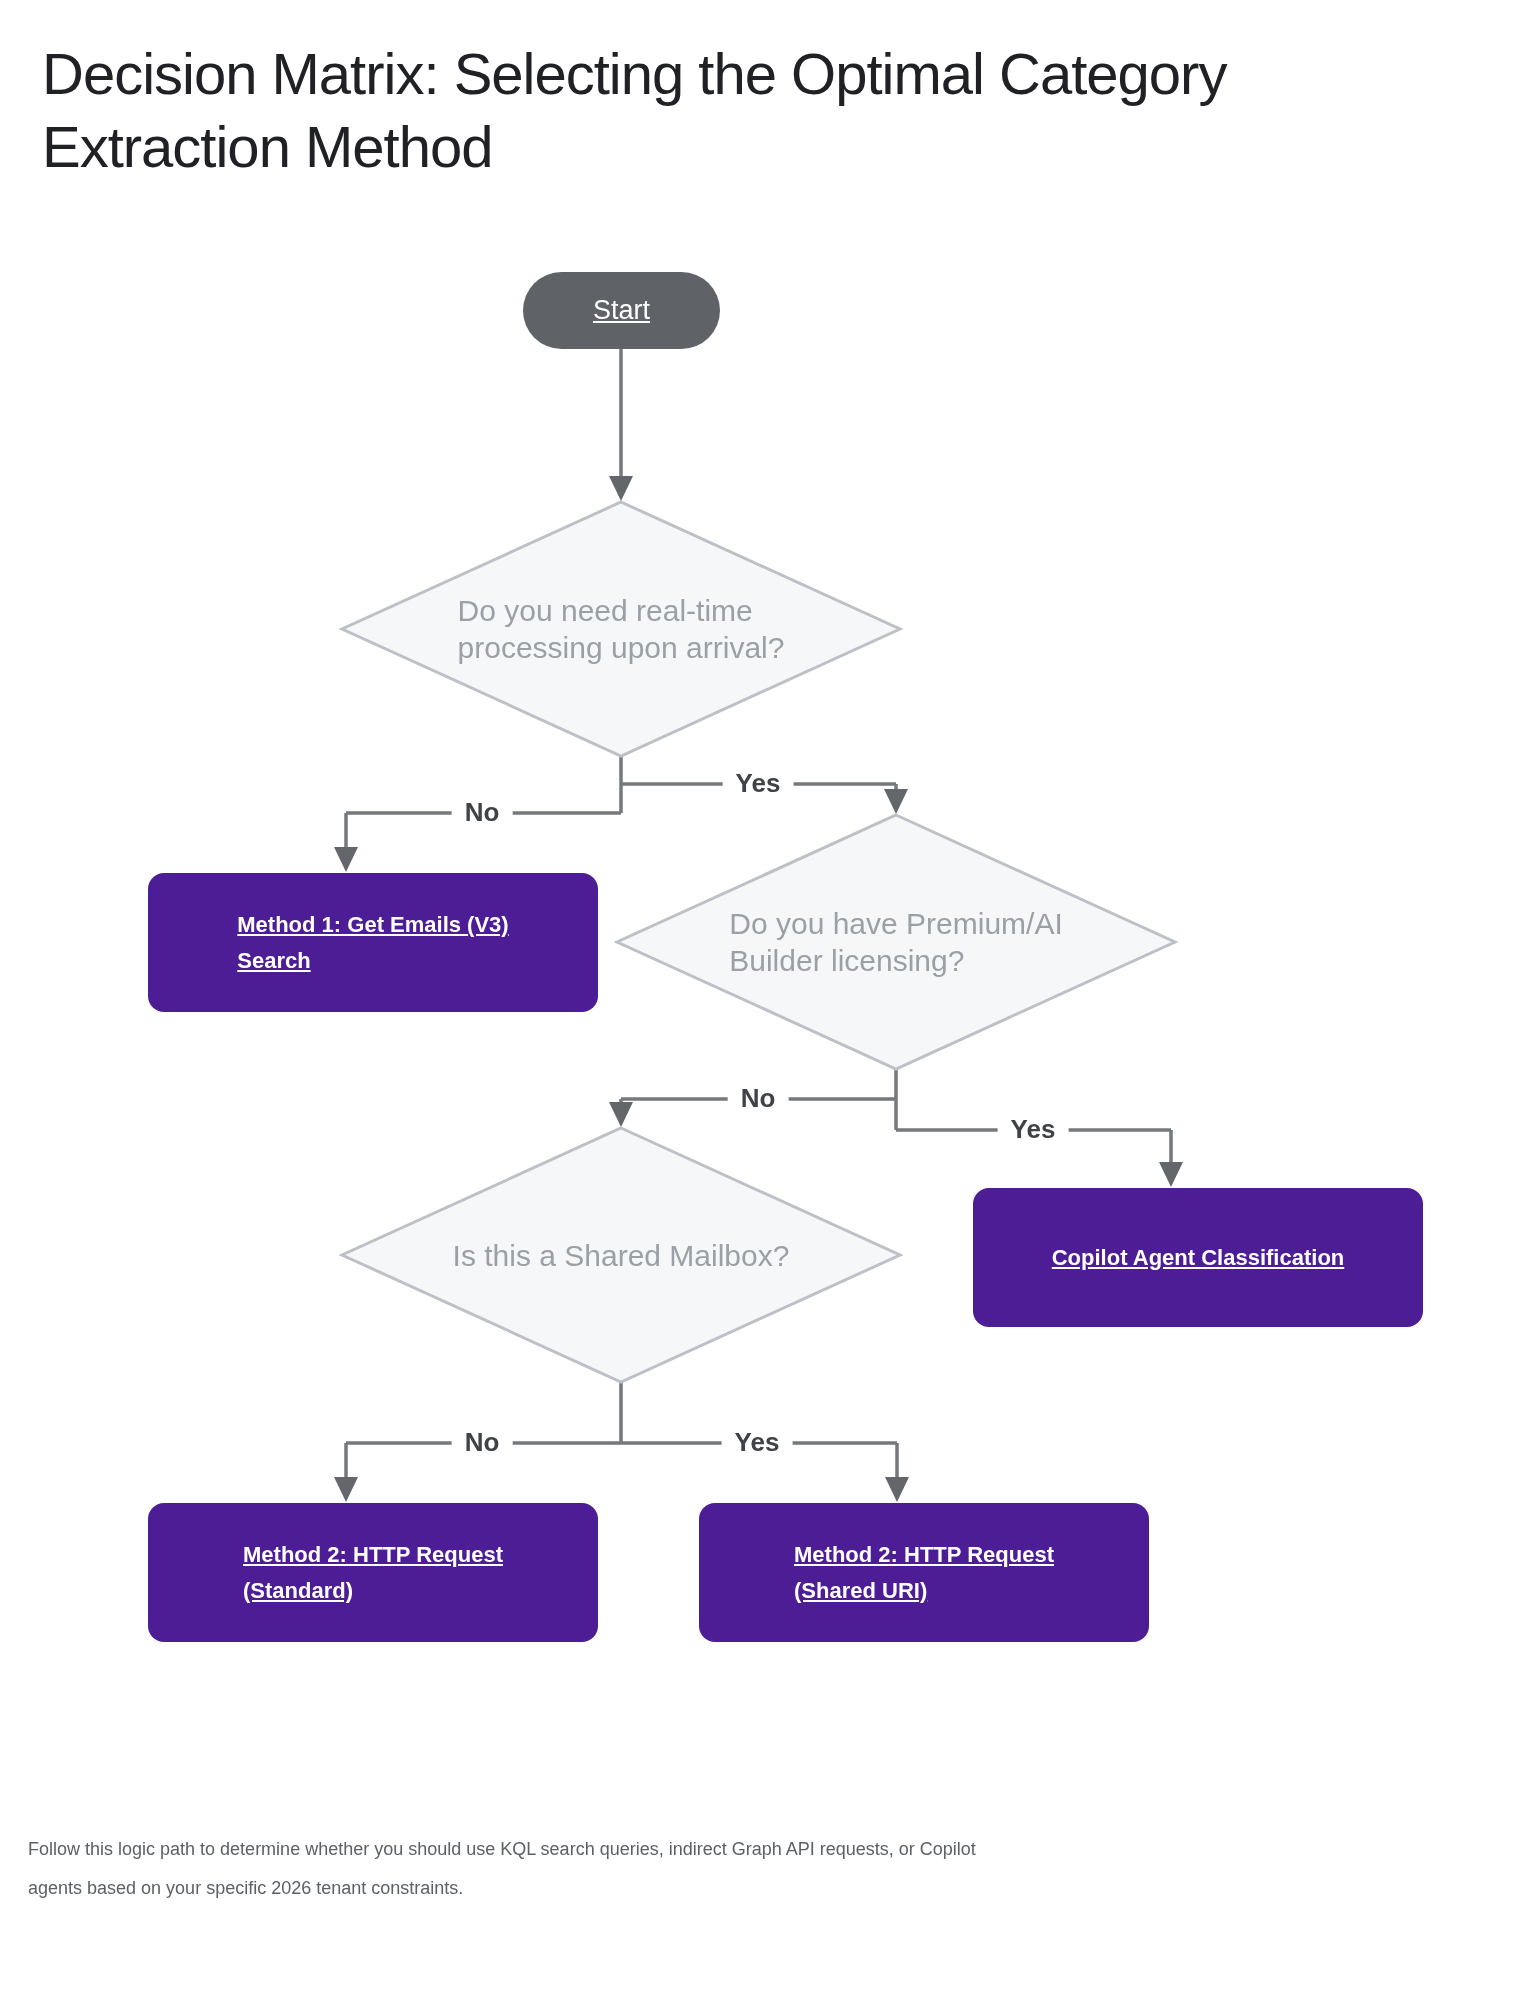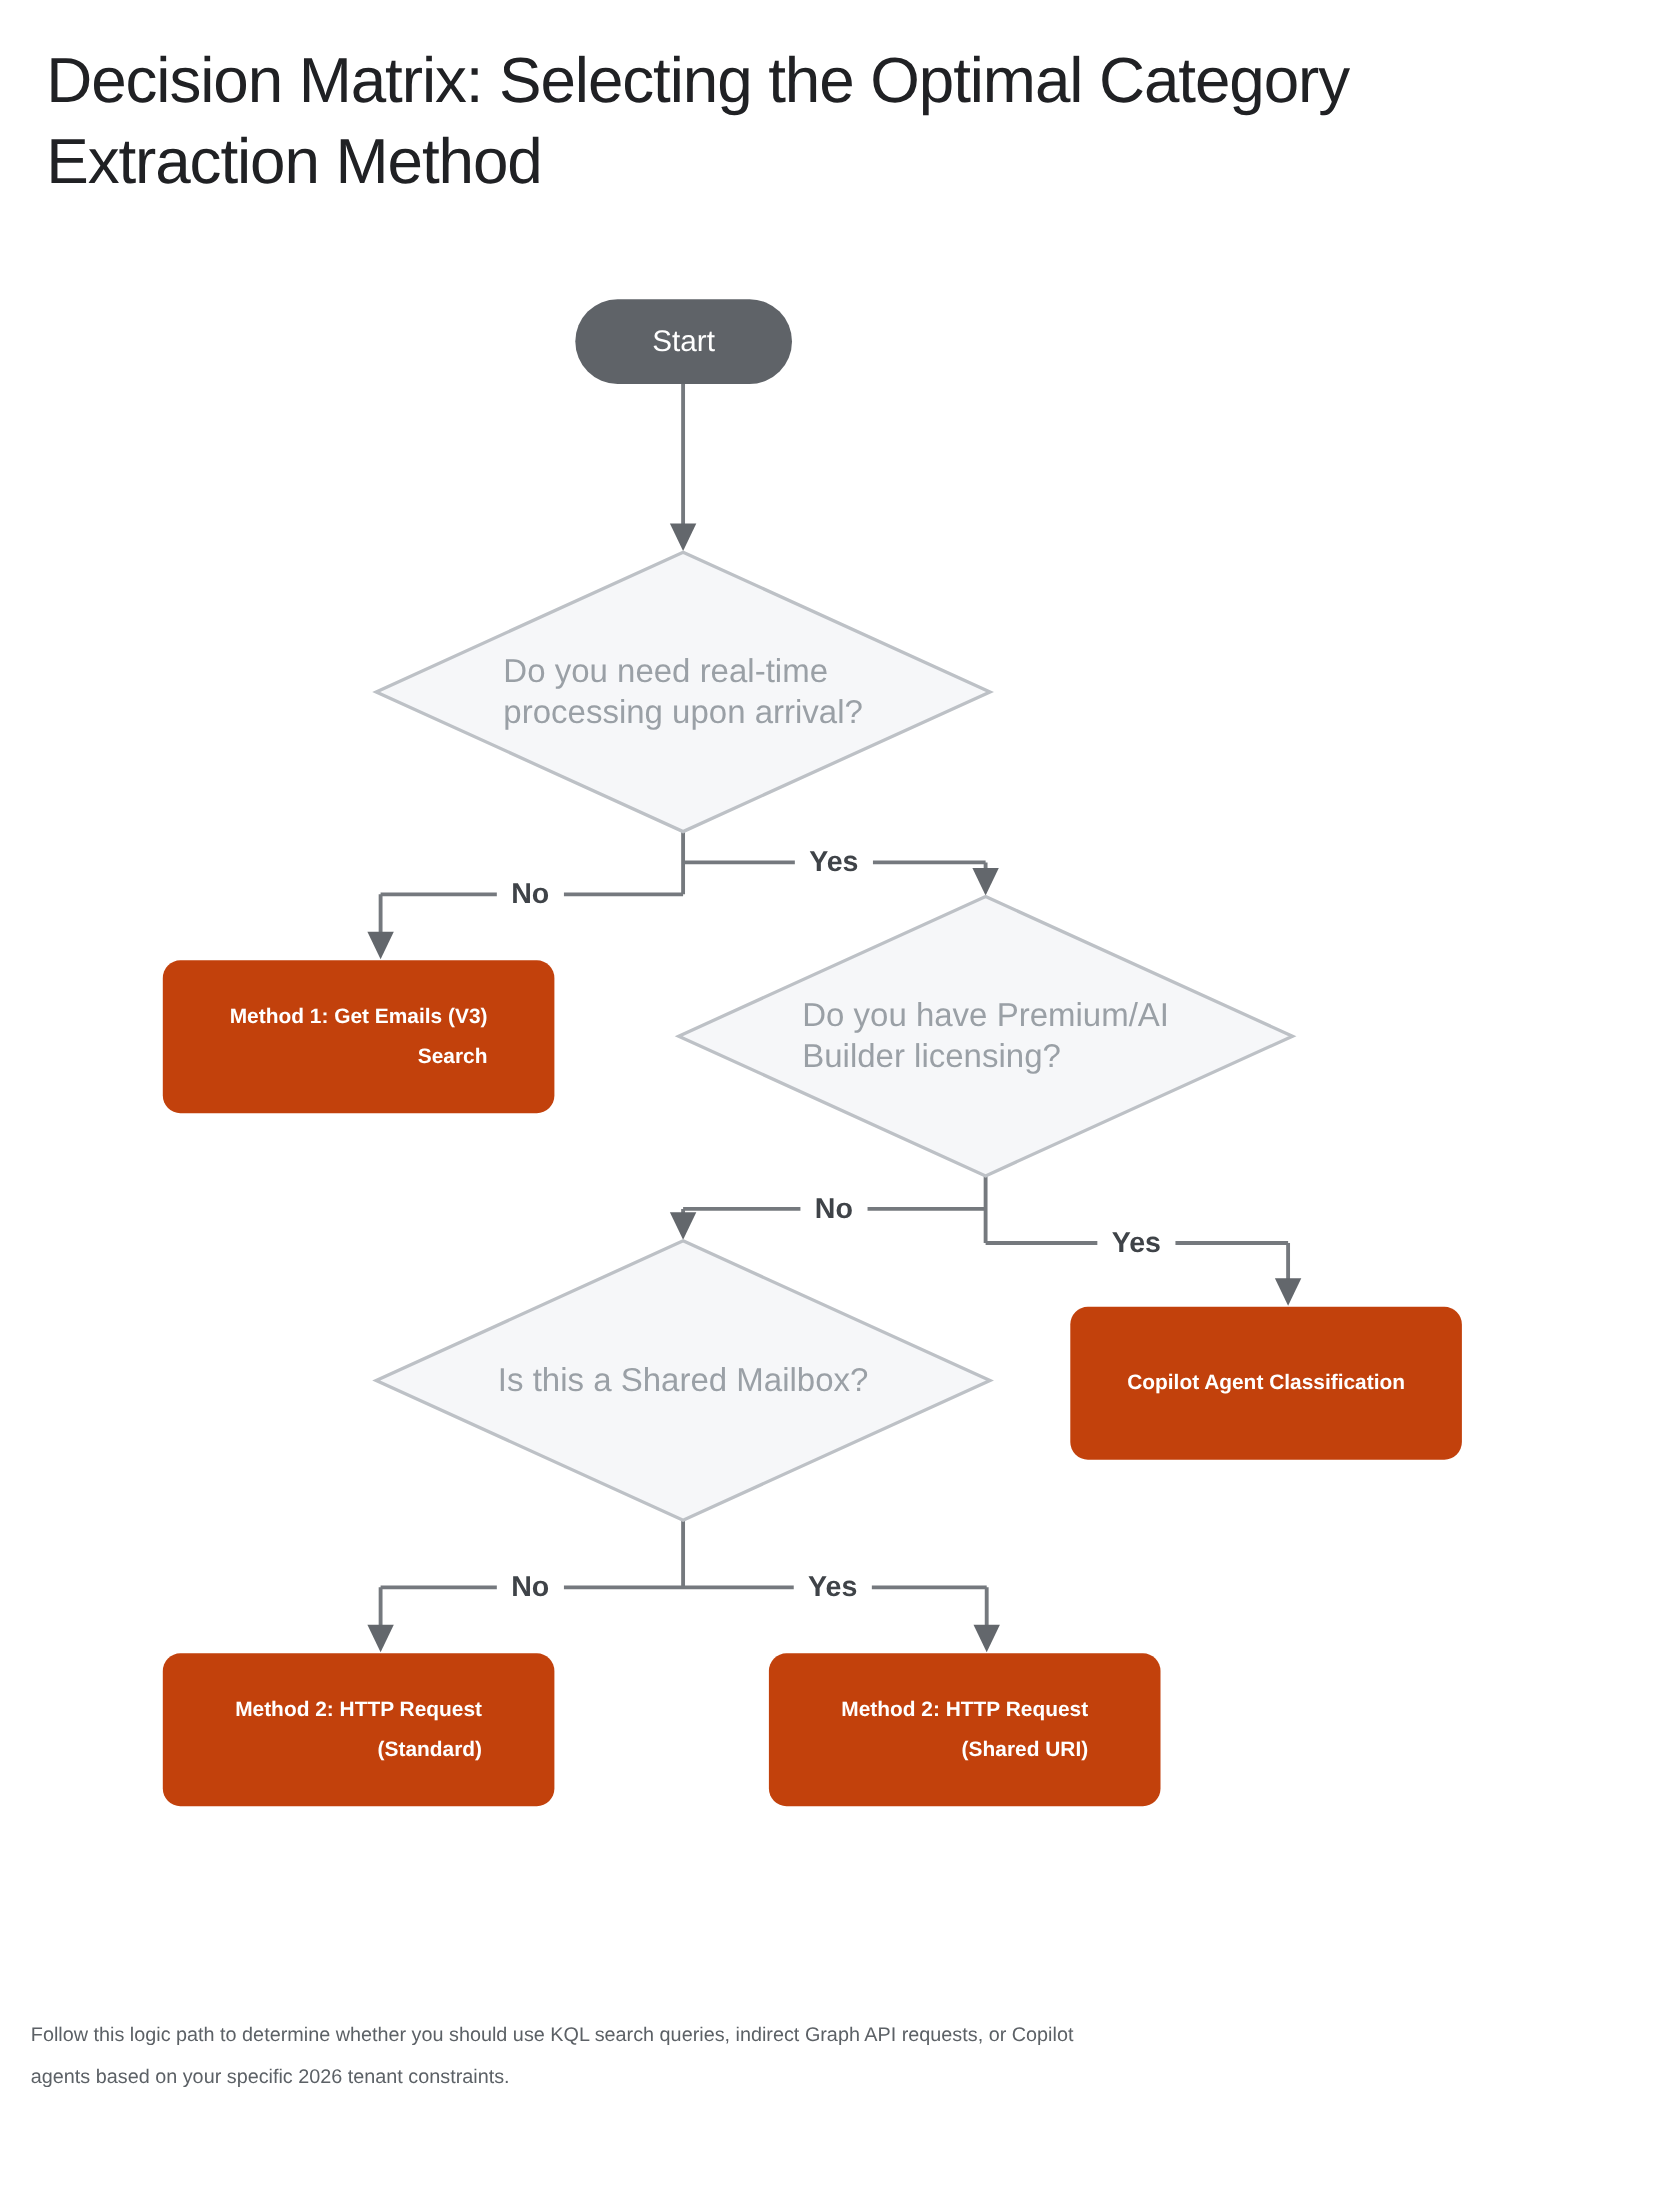"Start" .node { text-align: right -> left; text-decoration: none -> underline }
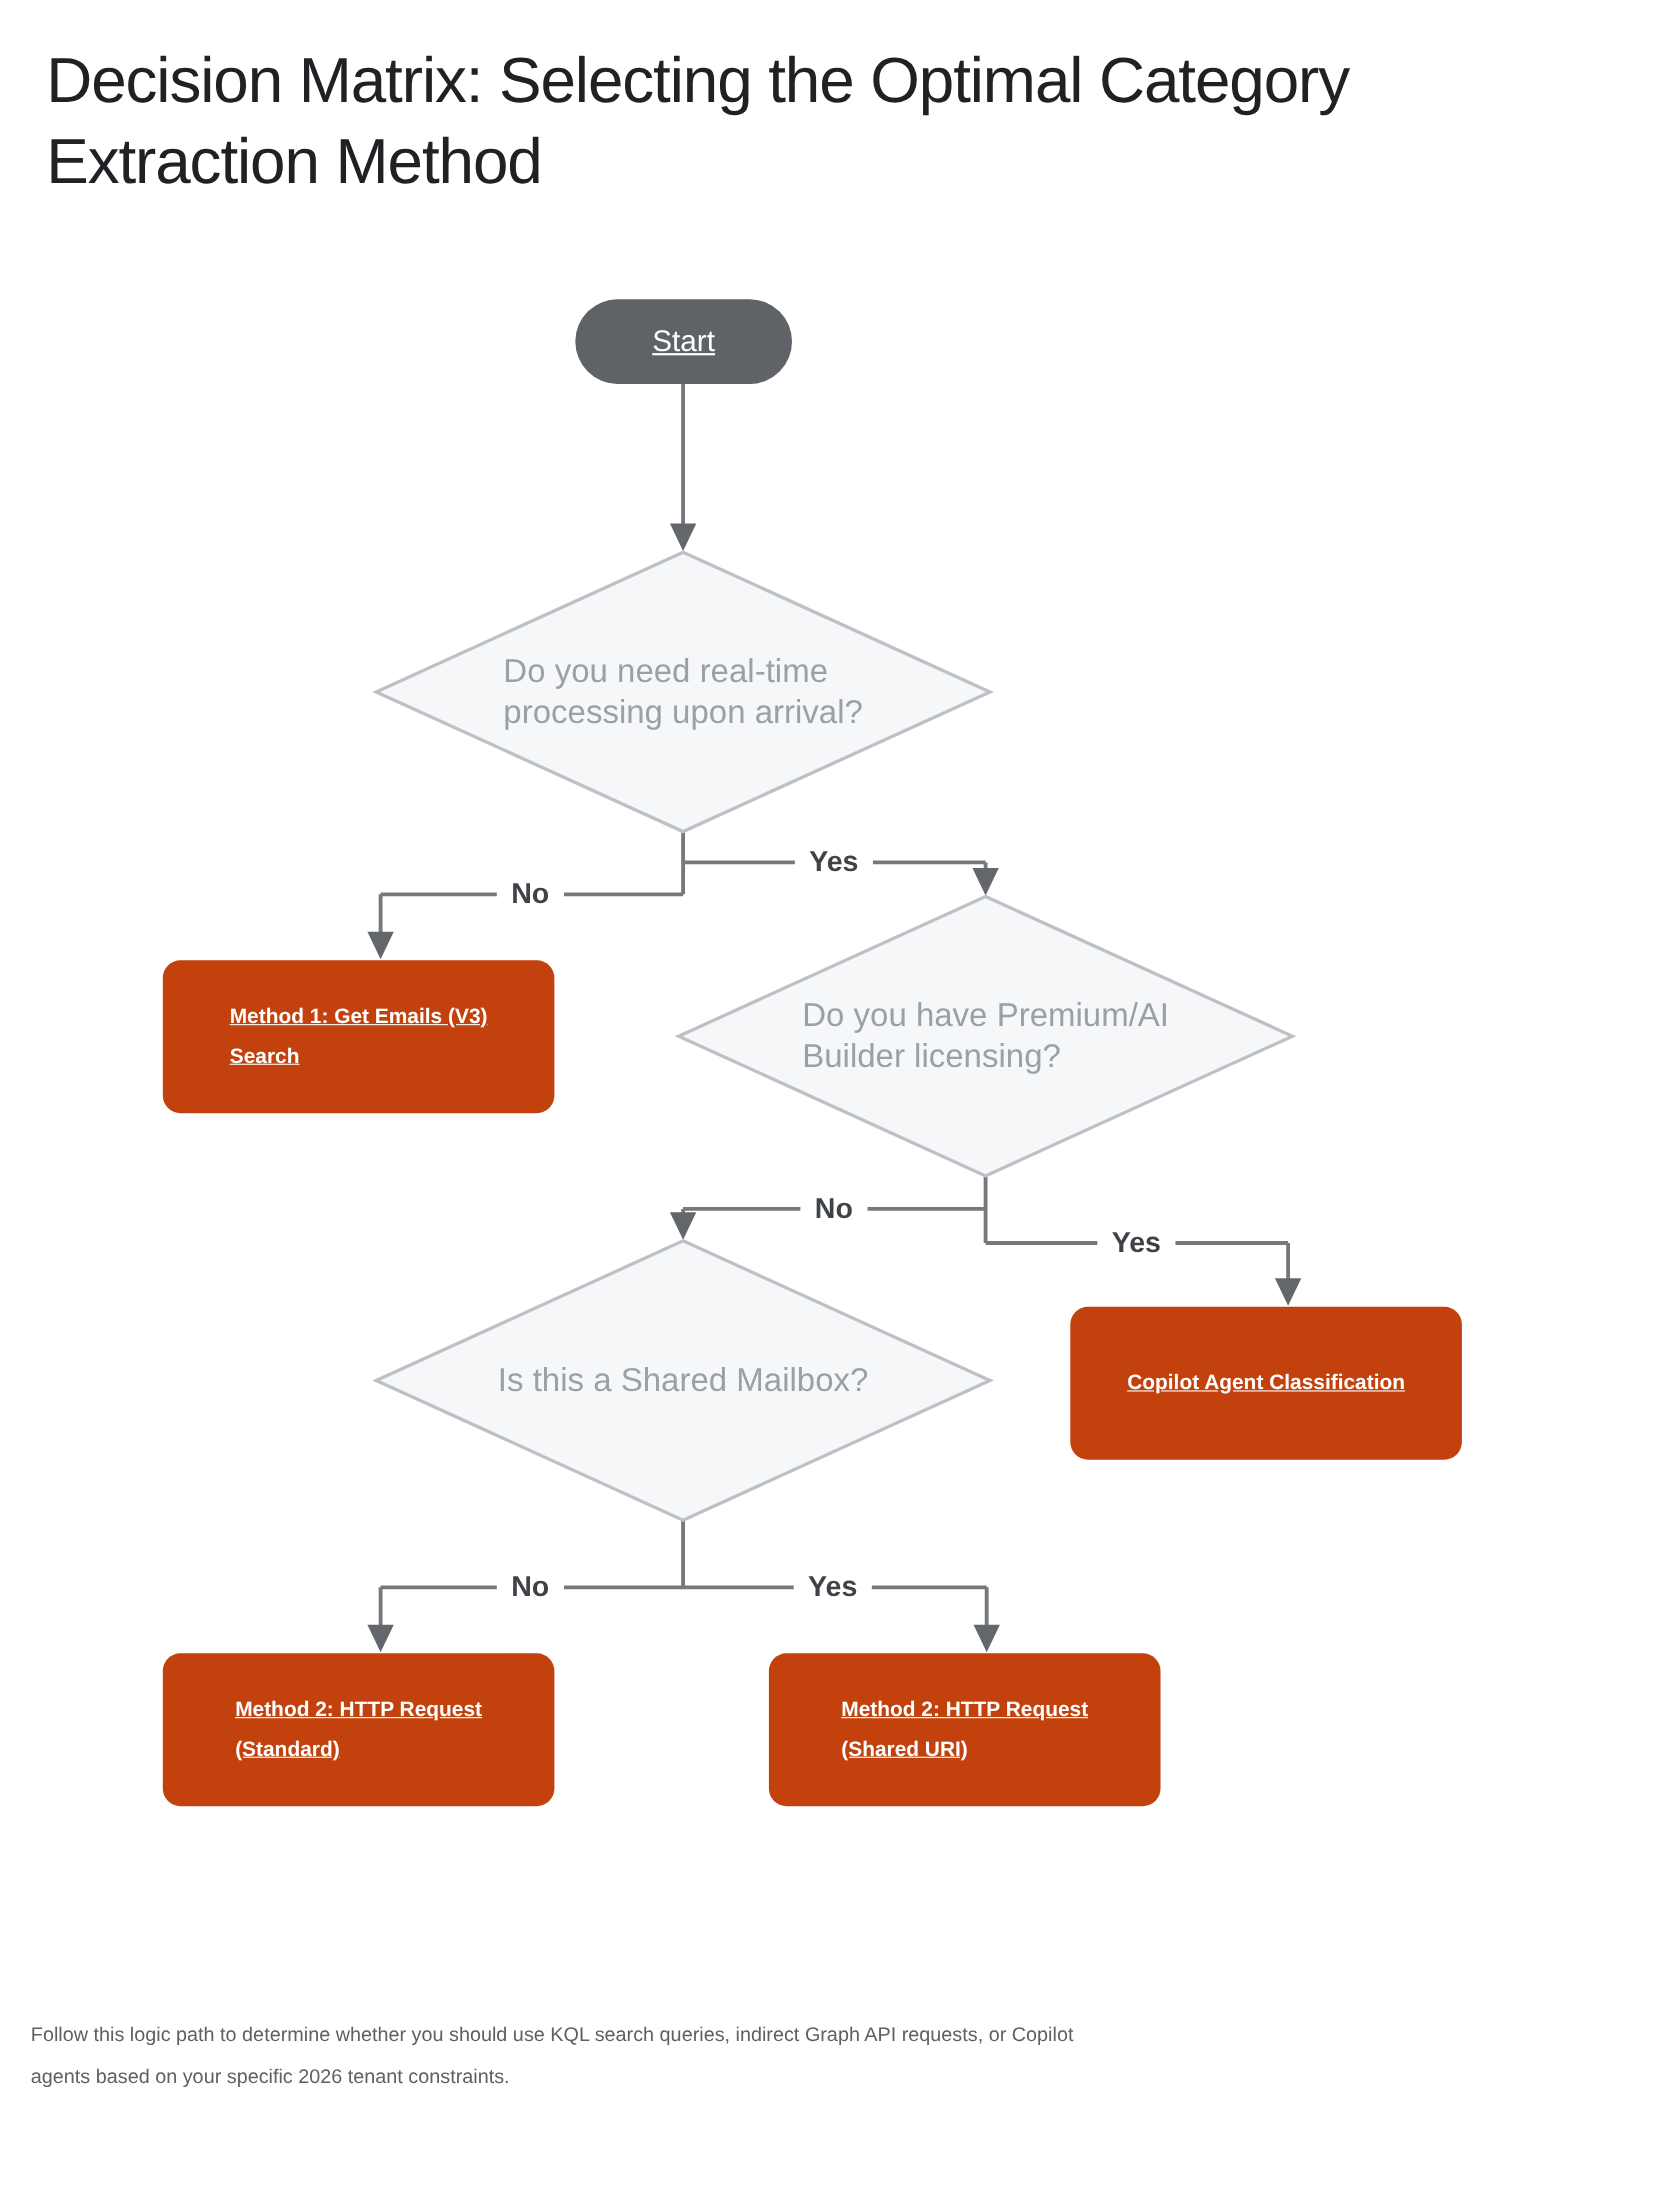"Method 1: Get Emails (V3)" .action { background: #c2410c -> #4c1d95; font-size: 19px -> 22px; width: 356px -> 450px }
